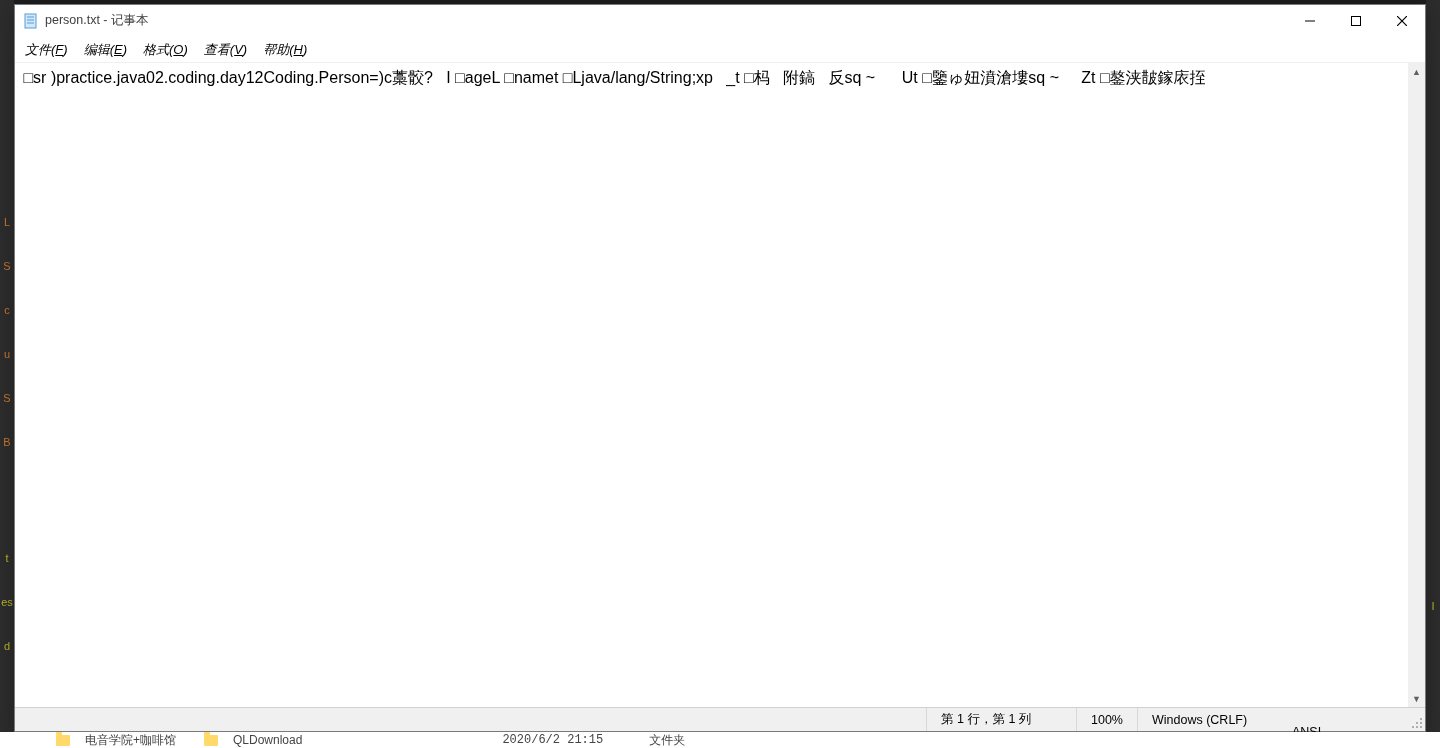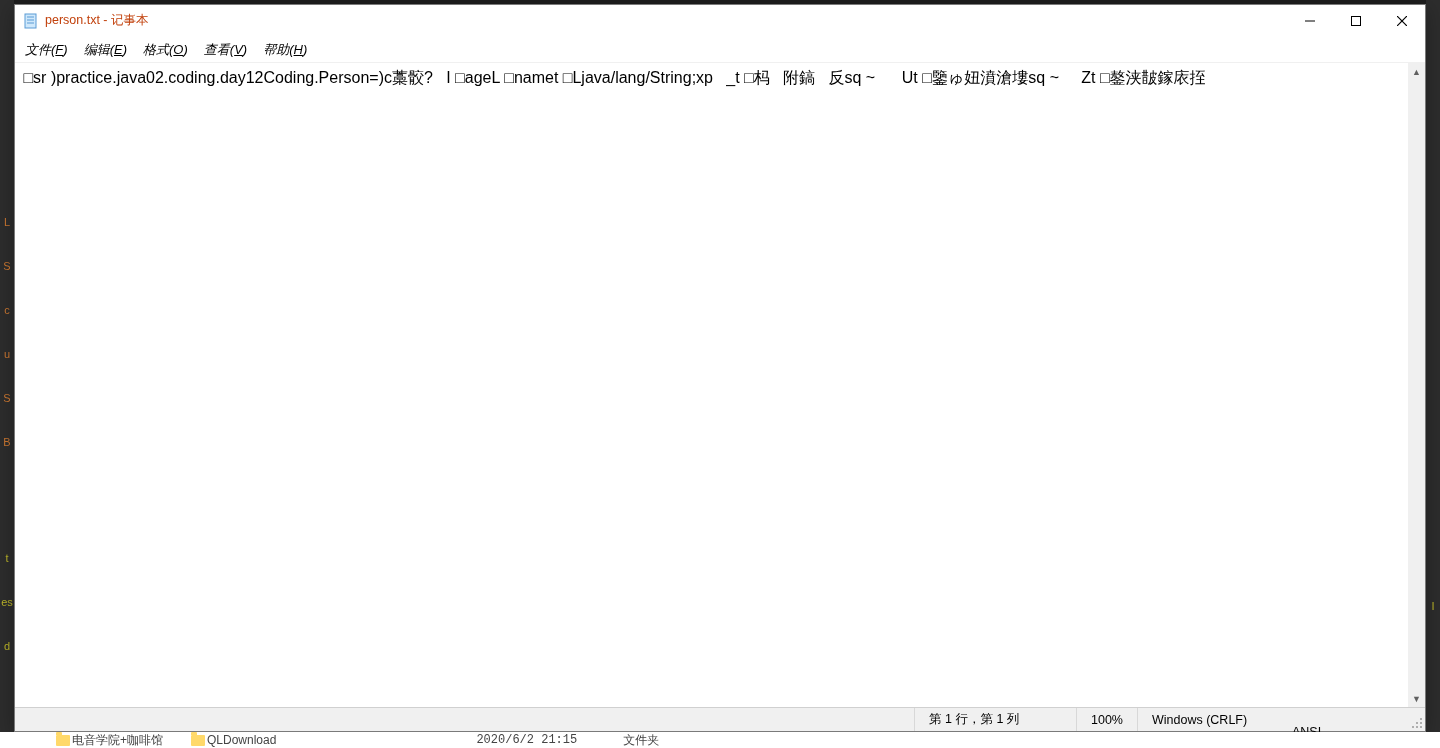"person.txt - 记事本" .titlebar .title { color: #c2410c -> #404040 }
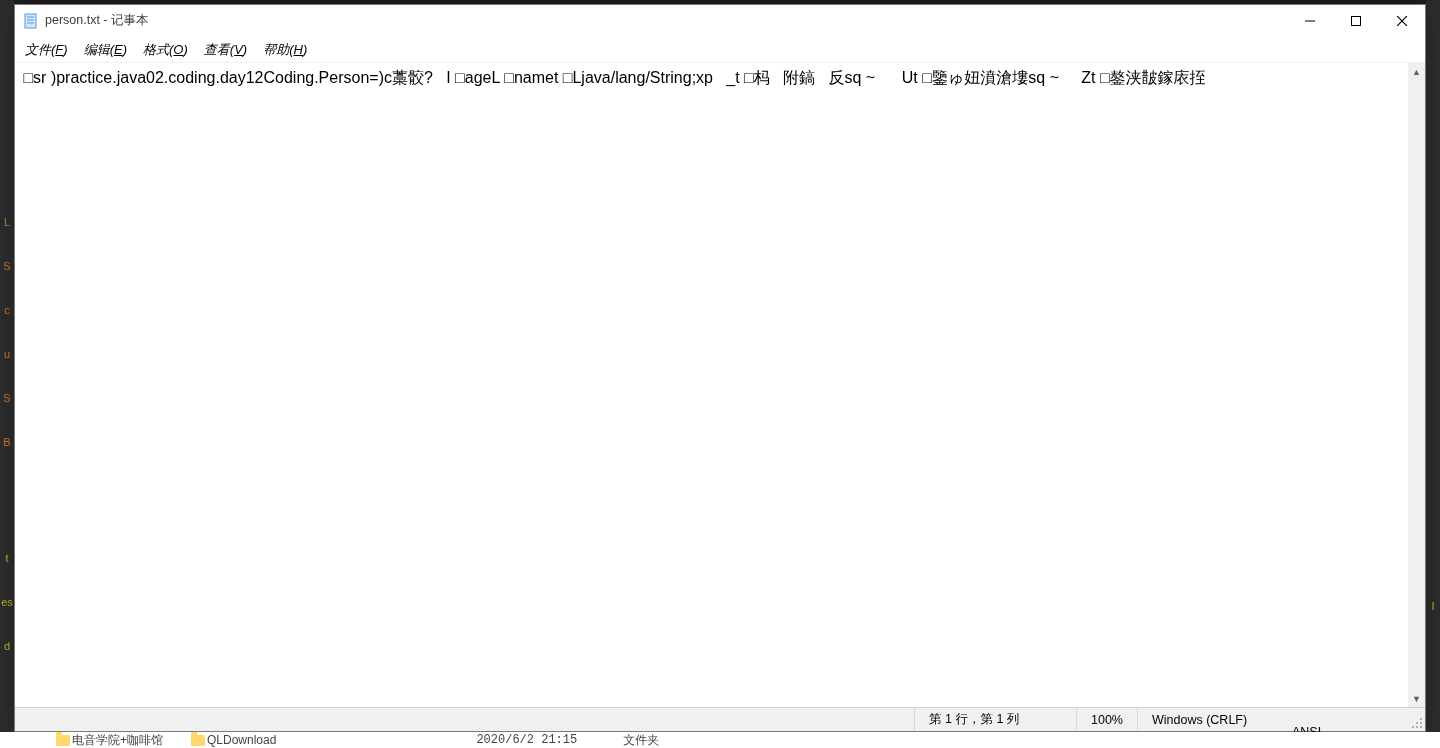"100%" .status-cell.zoom { margin-left: 12px -> none }
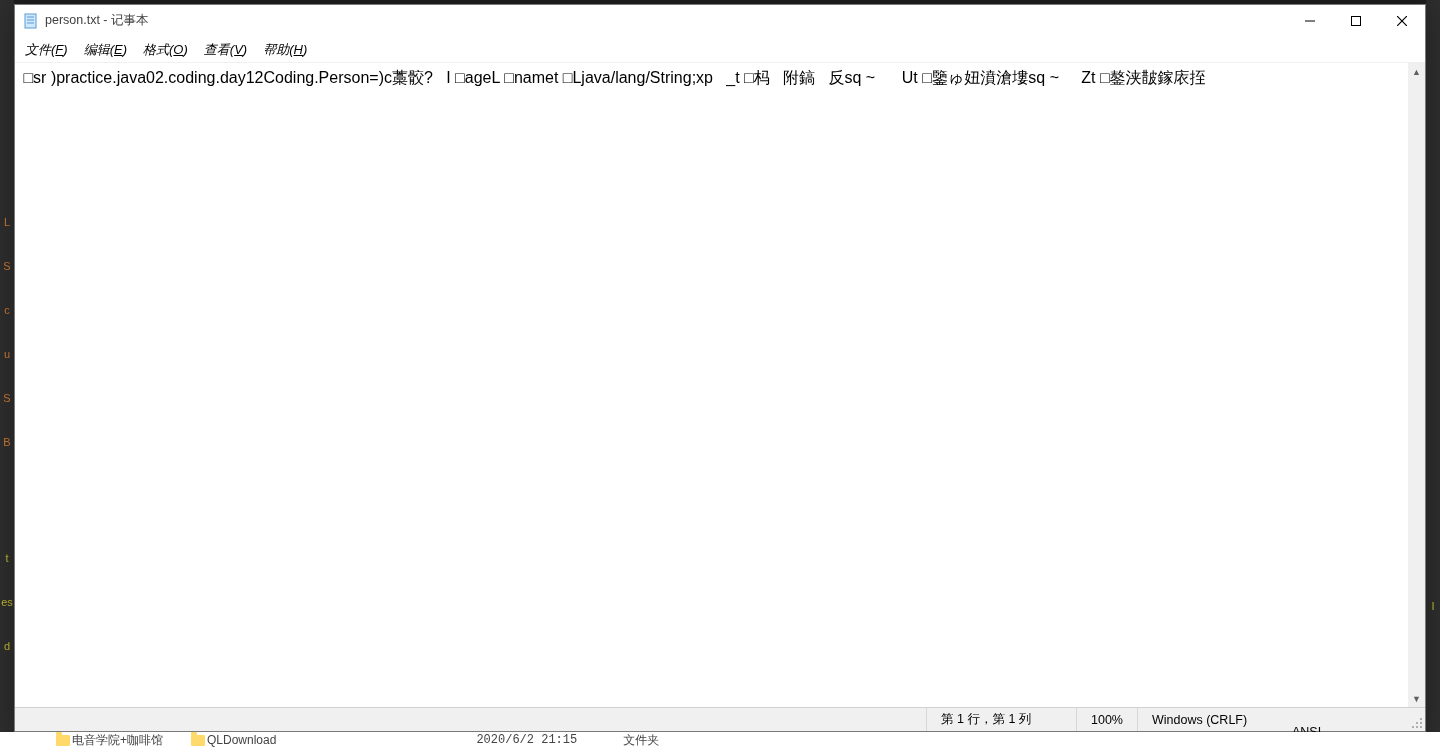"电音学院+咖啡馆" .explorer-strip .cell { gap: 2px -> 15px }
